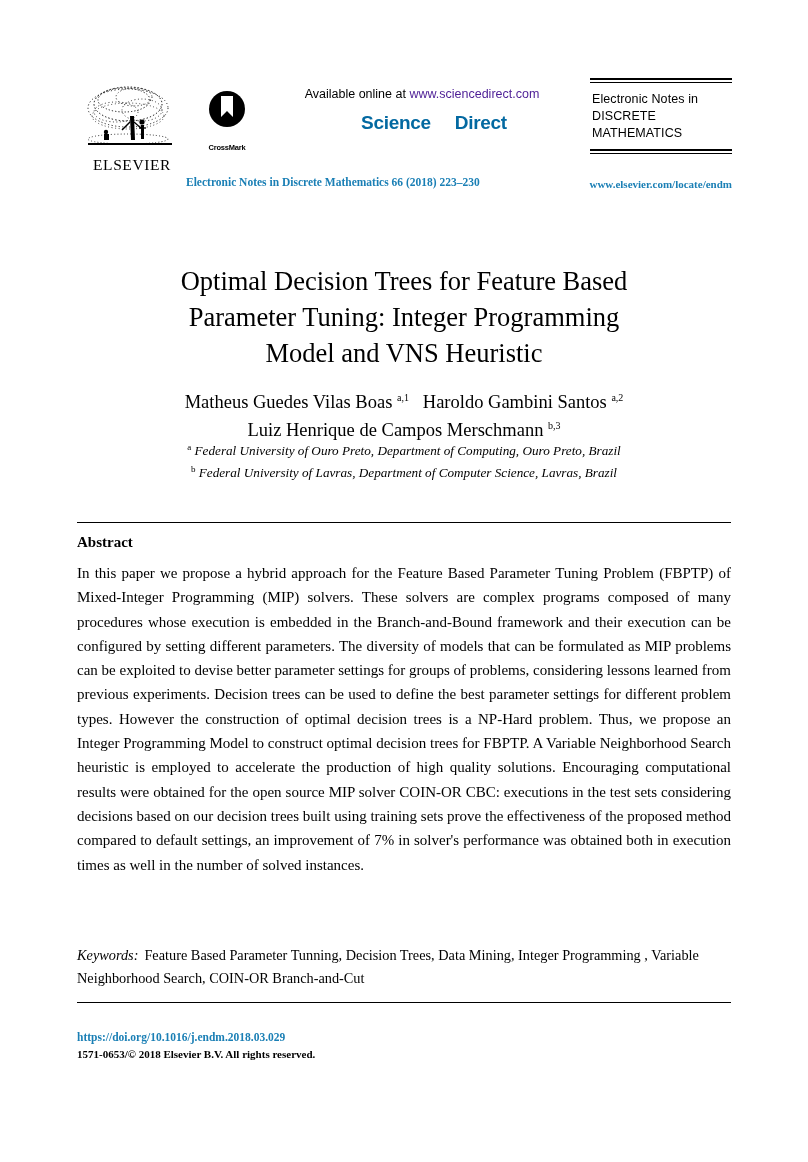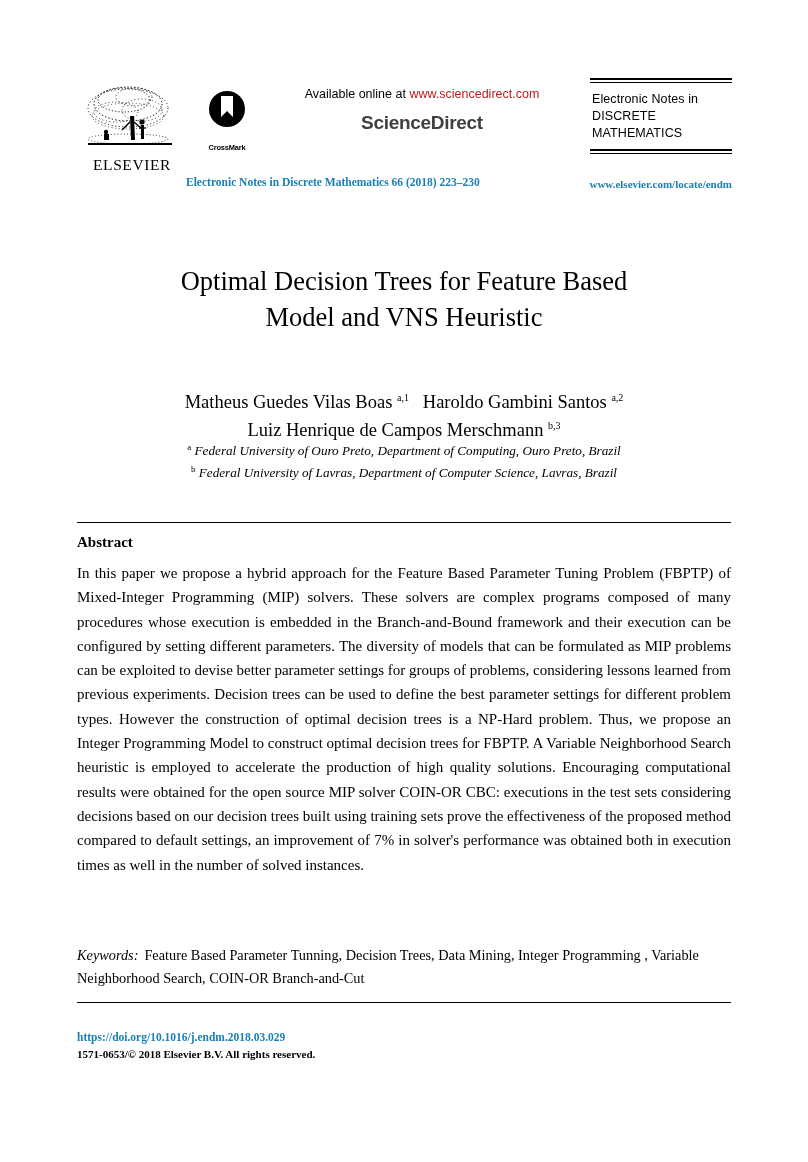"www.sciencedirect.com" .sd-avail .link { color: #b91c1c -> #4c1d95 }
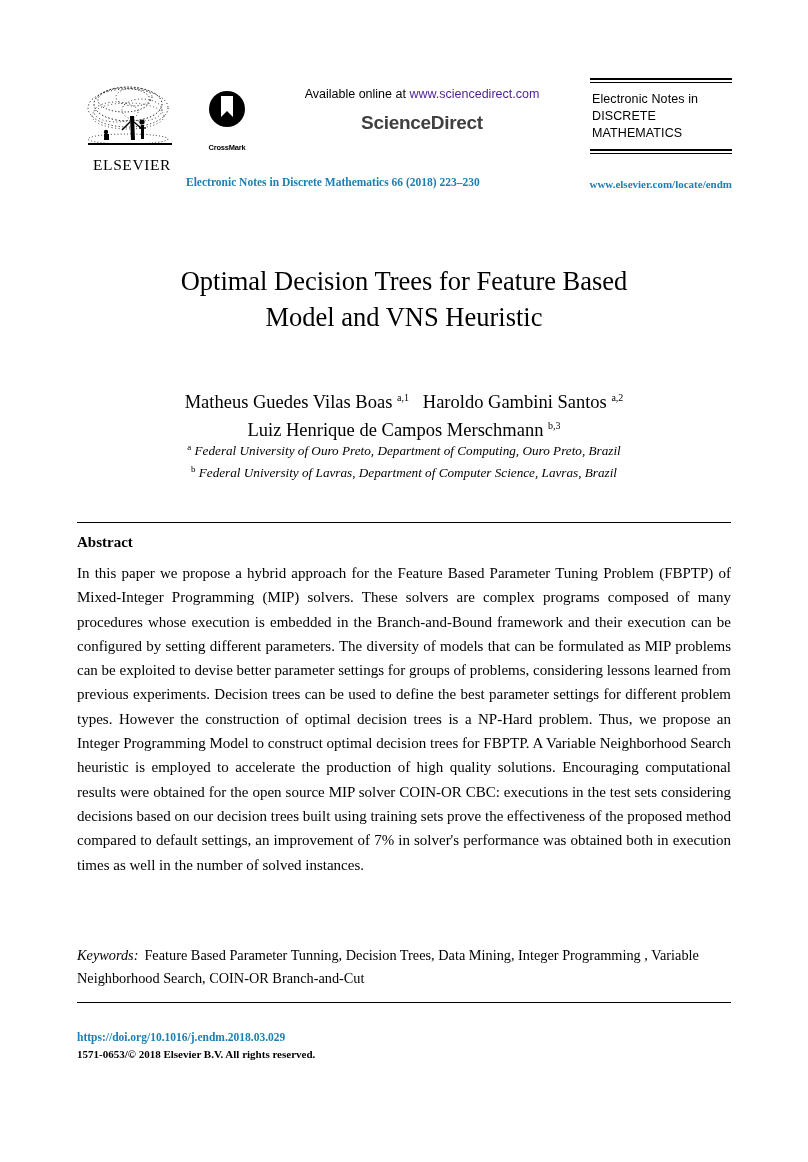"Science" .sd-name .sd-dark { color: #404040 -> #0369a1; margin-left: none -> 24px }
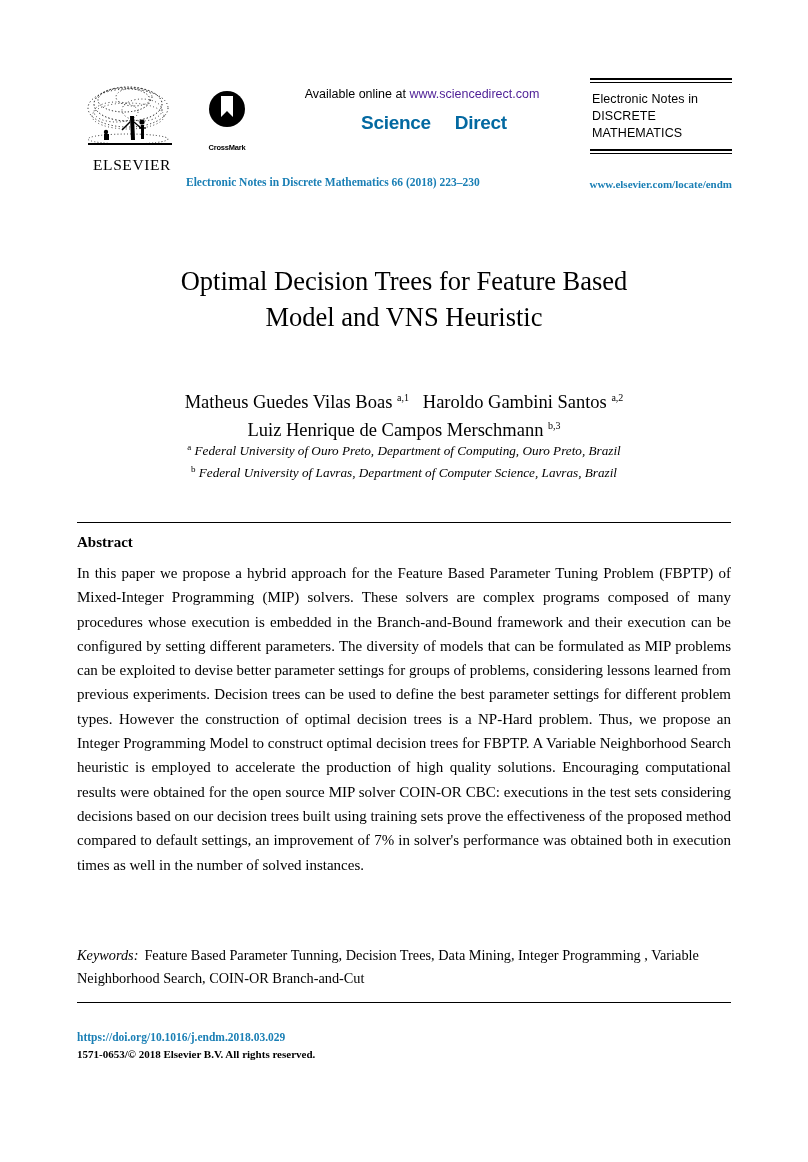"Parameter Tuning: Integer Programming" span.tl { html: none -> <span>Parameter Tuning: Integer Programming</span> }
